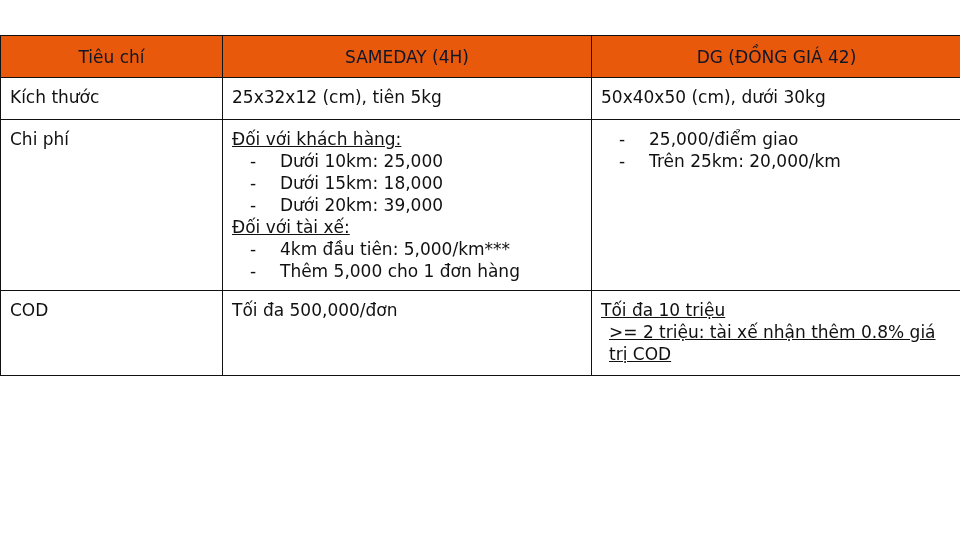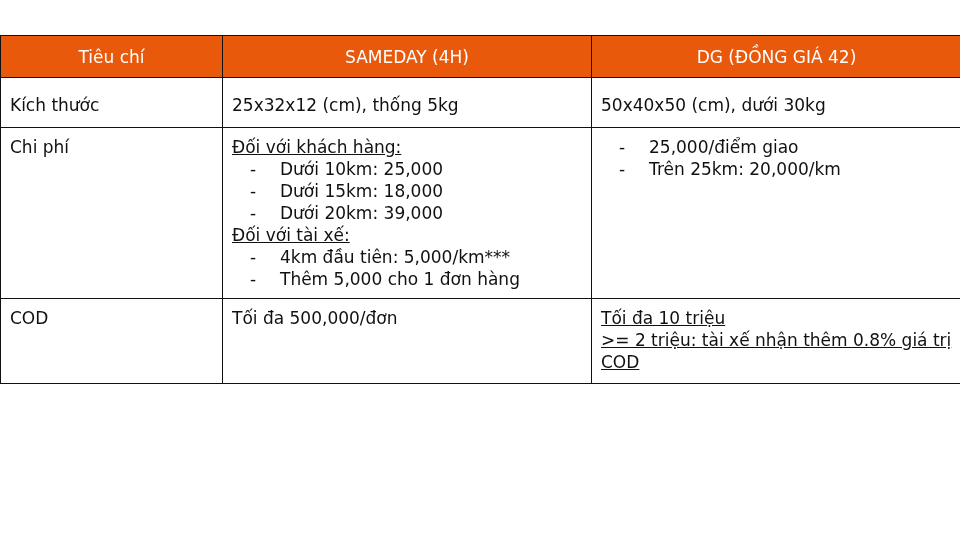"Tiêu chí" th { color: #ffffff -> #0f172a }
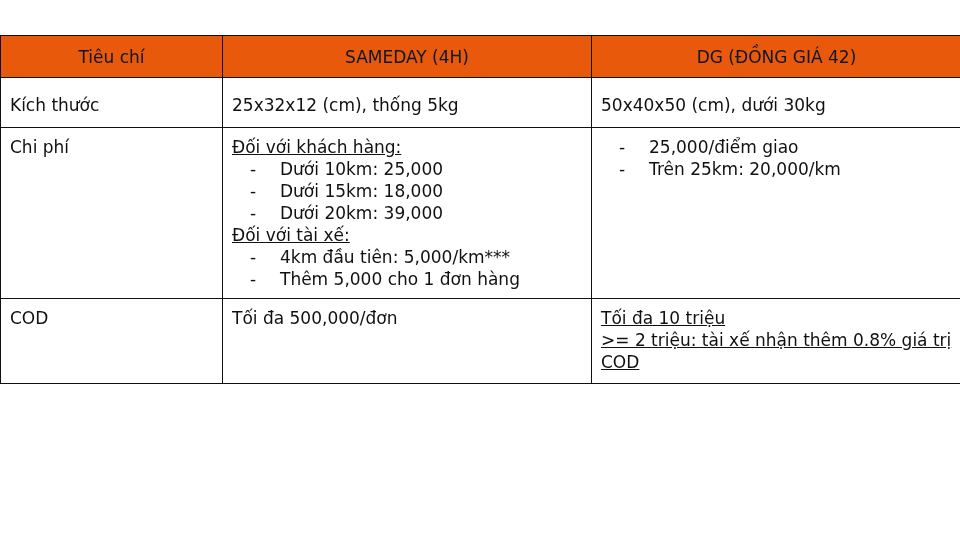"Kích thước" tr.r1 td { padding-top: 16px -> 8px }
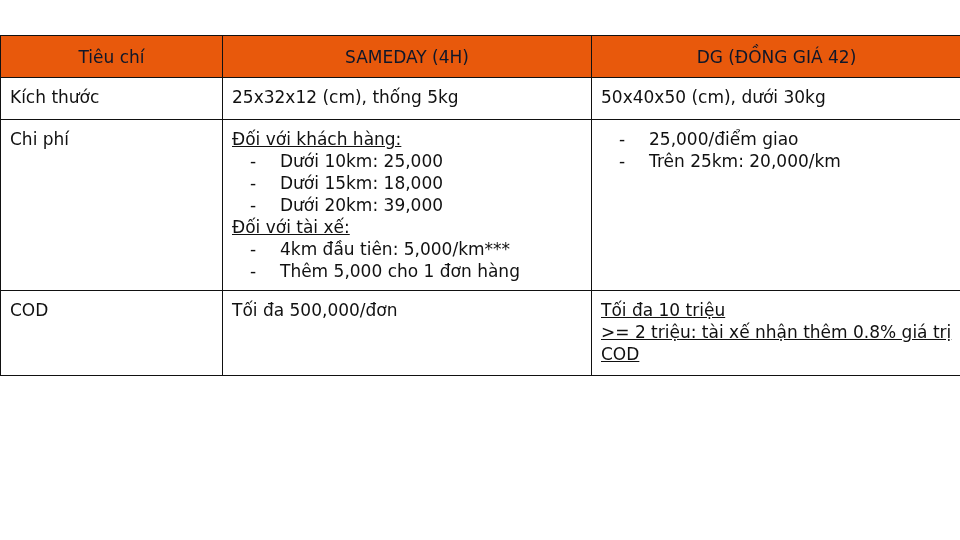"25x32x12 (cm), thống 5kg" td { text: thống -> tiên }
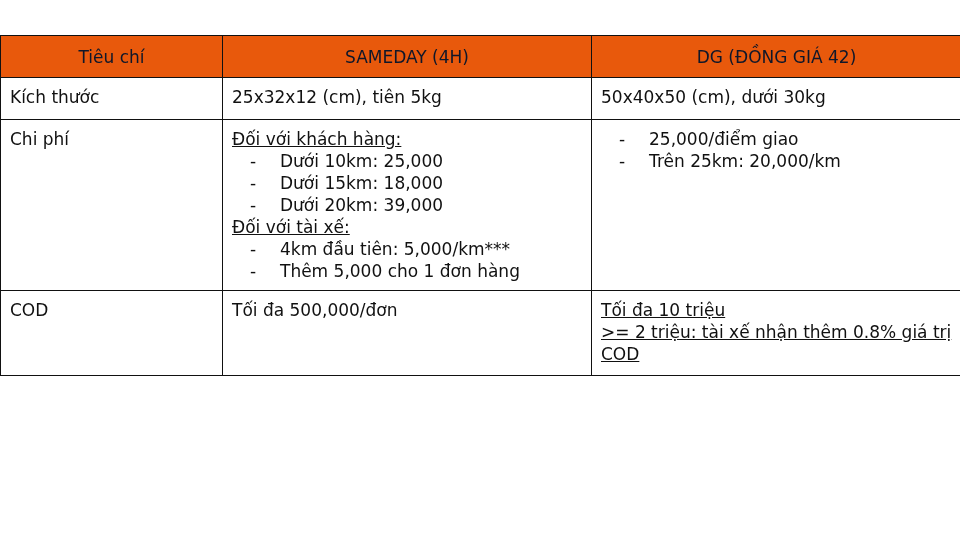">= 2 triệu: tài xế" .wrap { margin-left: none -> 8px }
